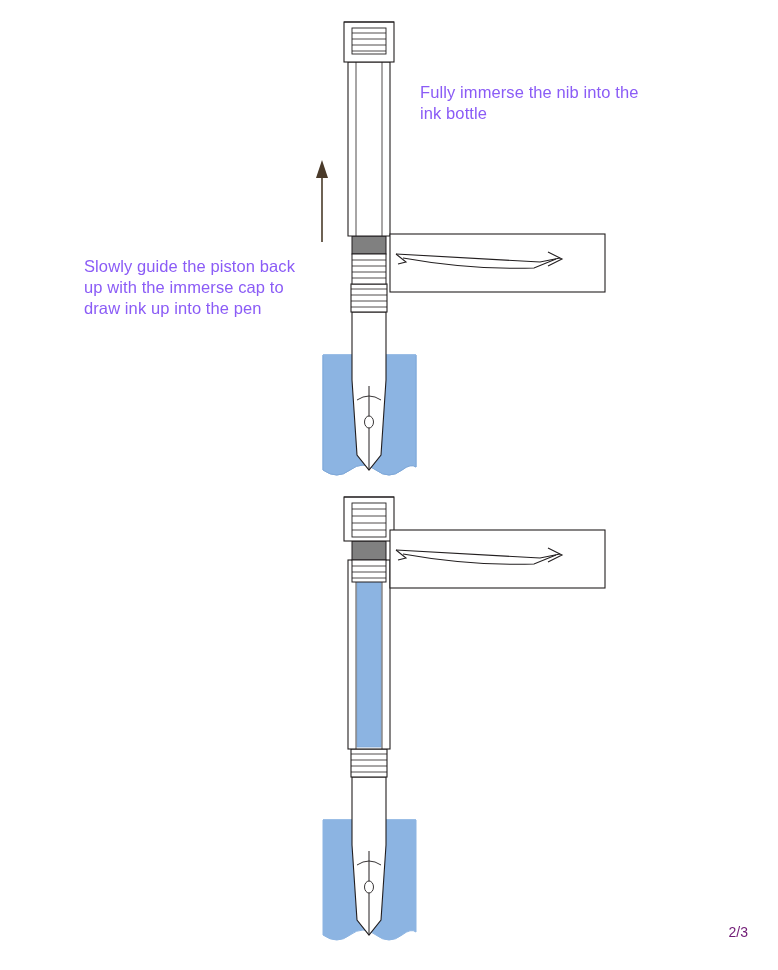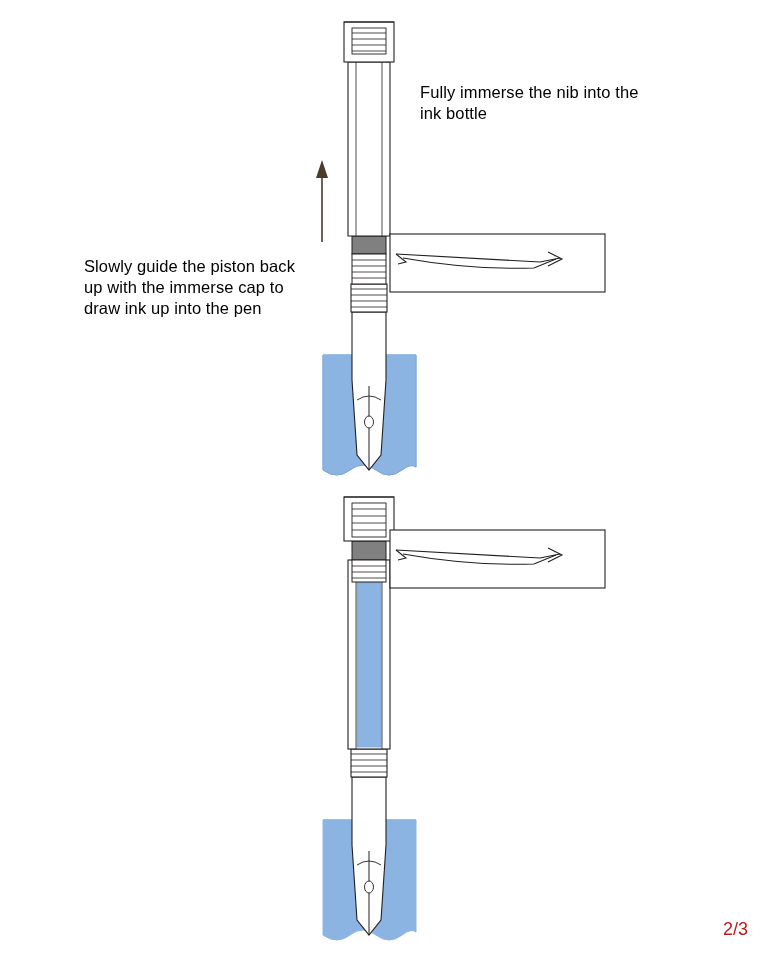"Fully immerse the nib into" .caption { color: #000000 -> #8b5cf6 }
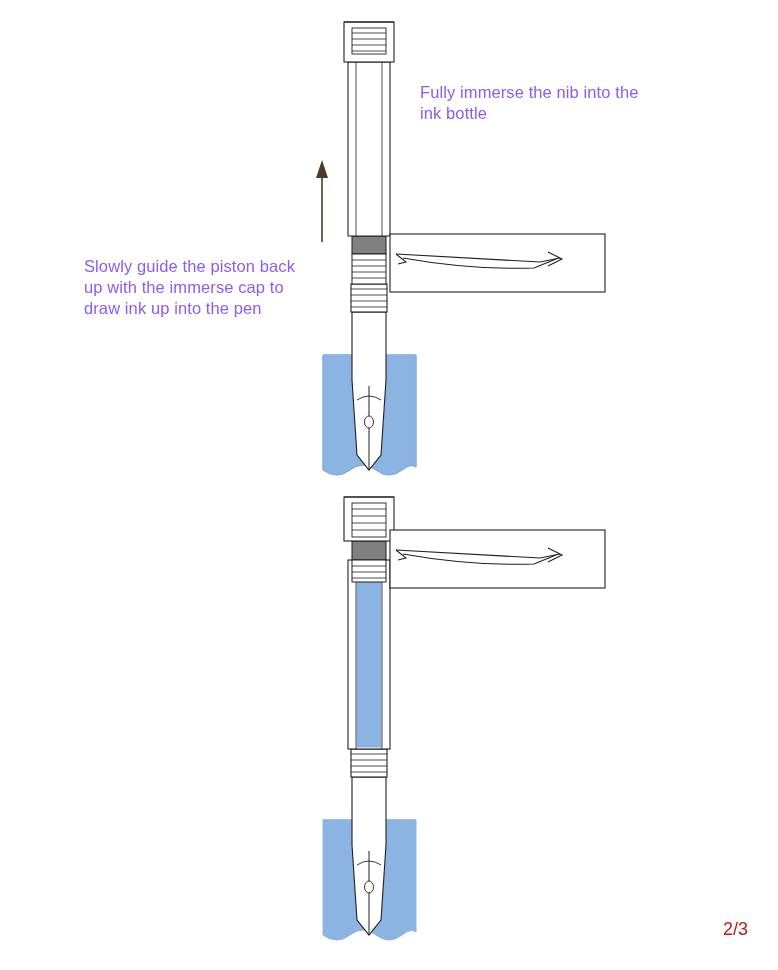"2/3" #page-number { color: #b91c1c -> #701a75; font-size: 18px -> 14px }
